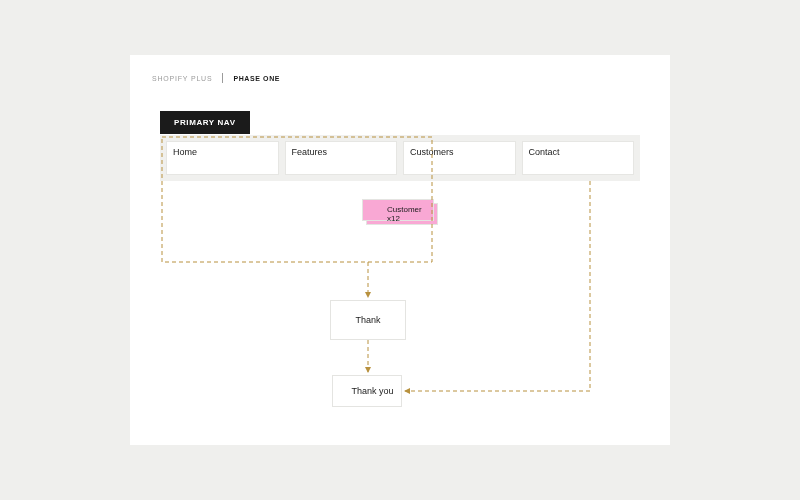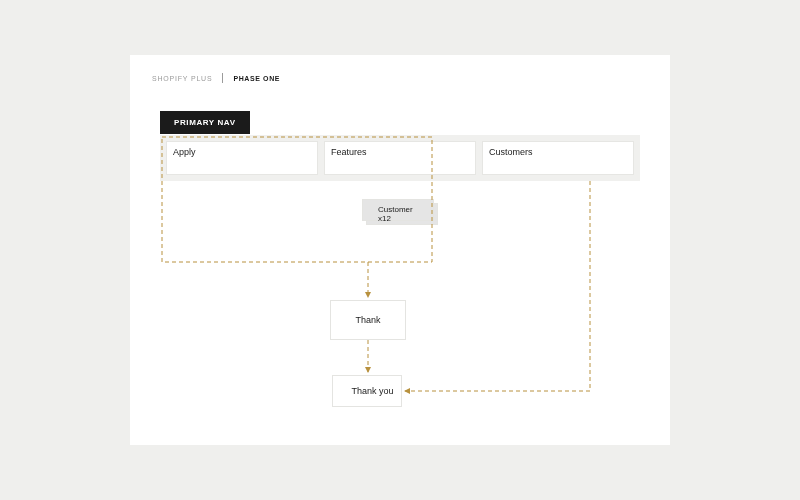"Apply" span { text: Apply -> Home }
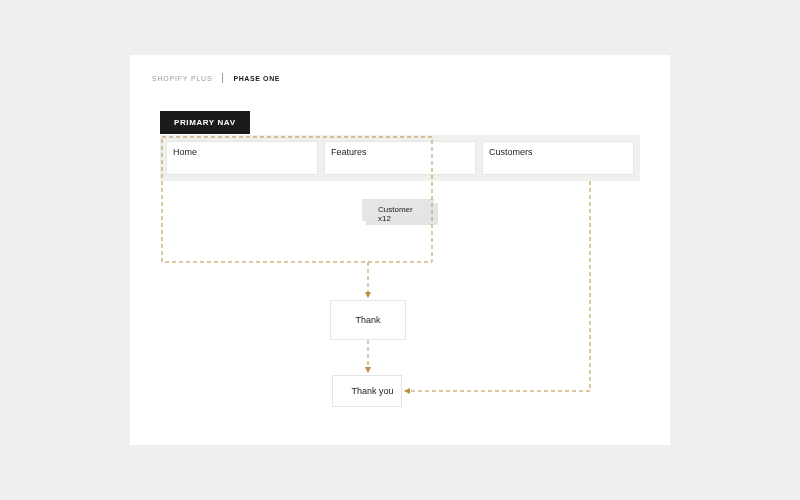"Contact" div.nav-item { html: none -> <div><span>Contact</span></div> }
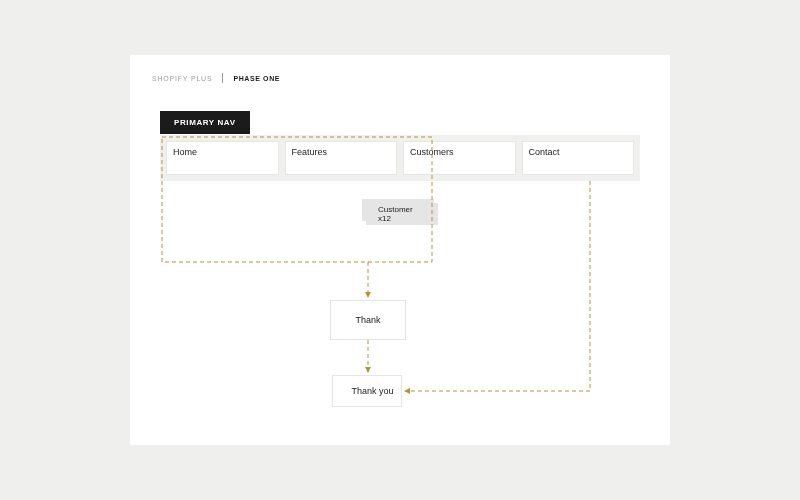"Customer x12" .sub-card { background: #e5e5e5 -> #f9a8d4; padding: 5px 15px -> 5px 24px }
